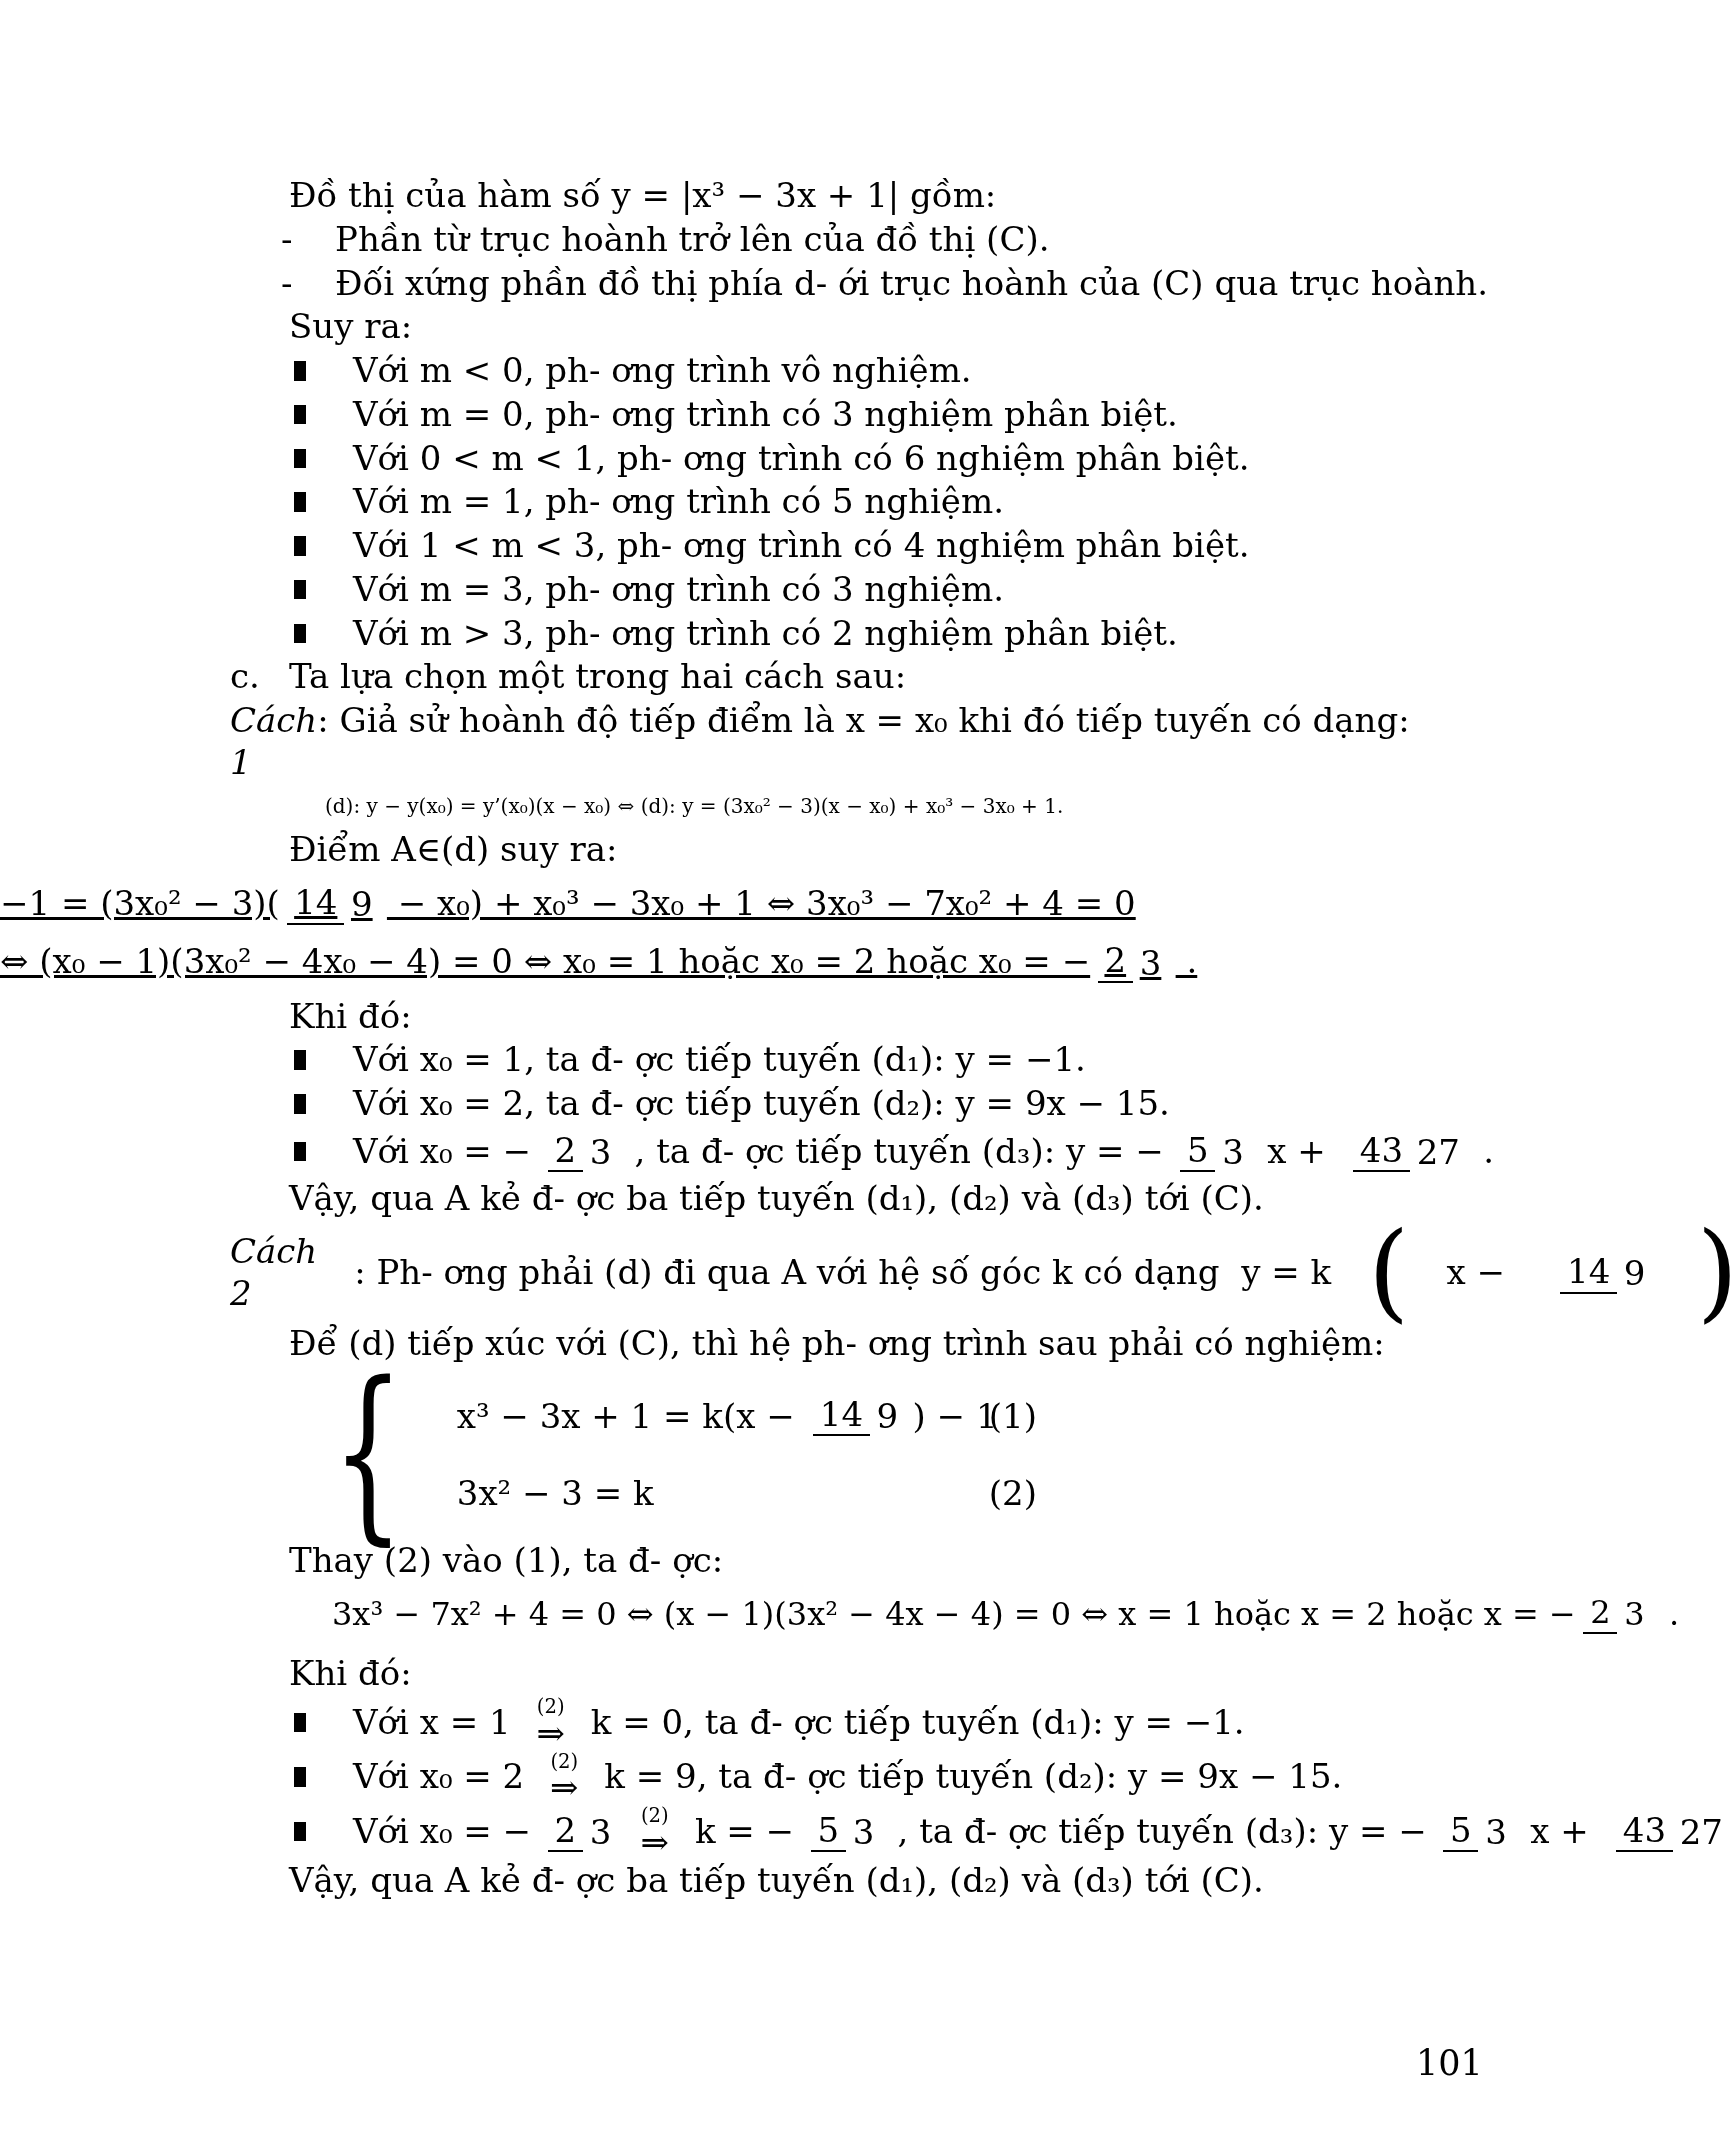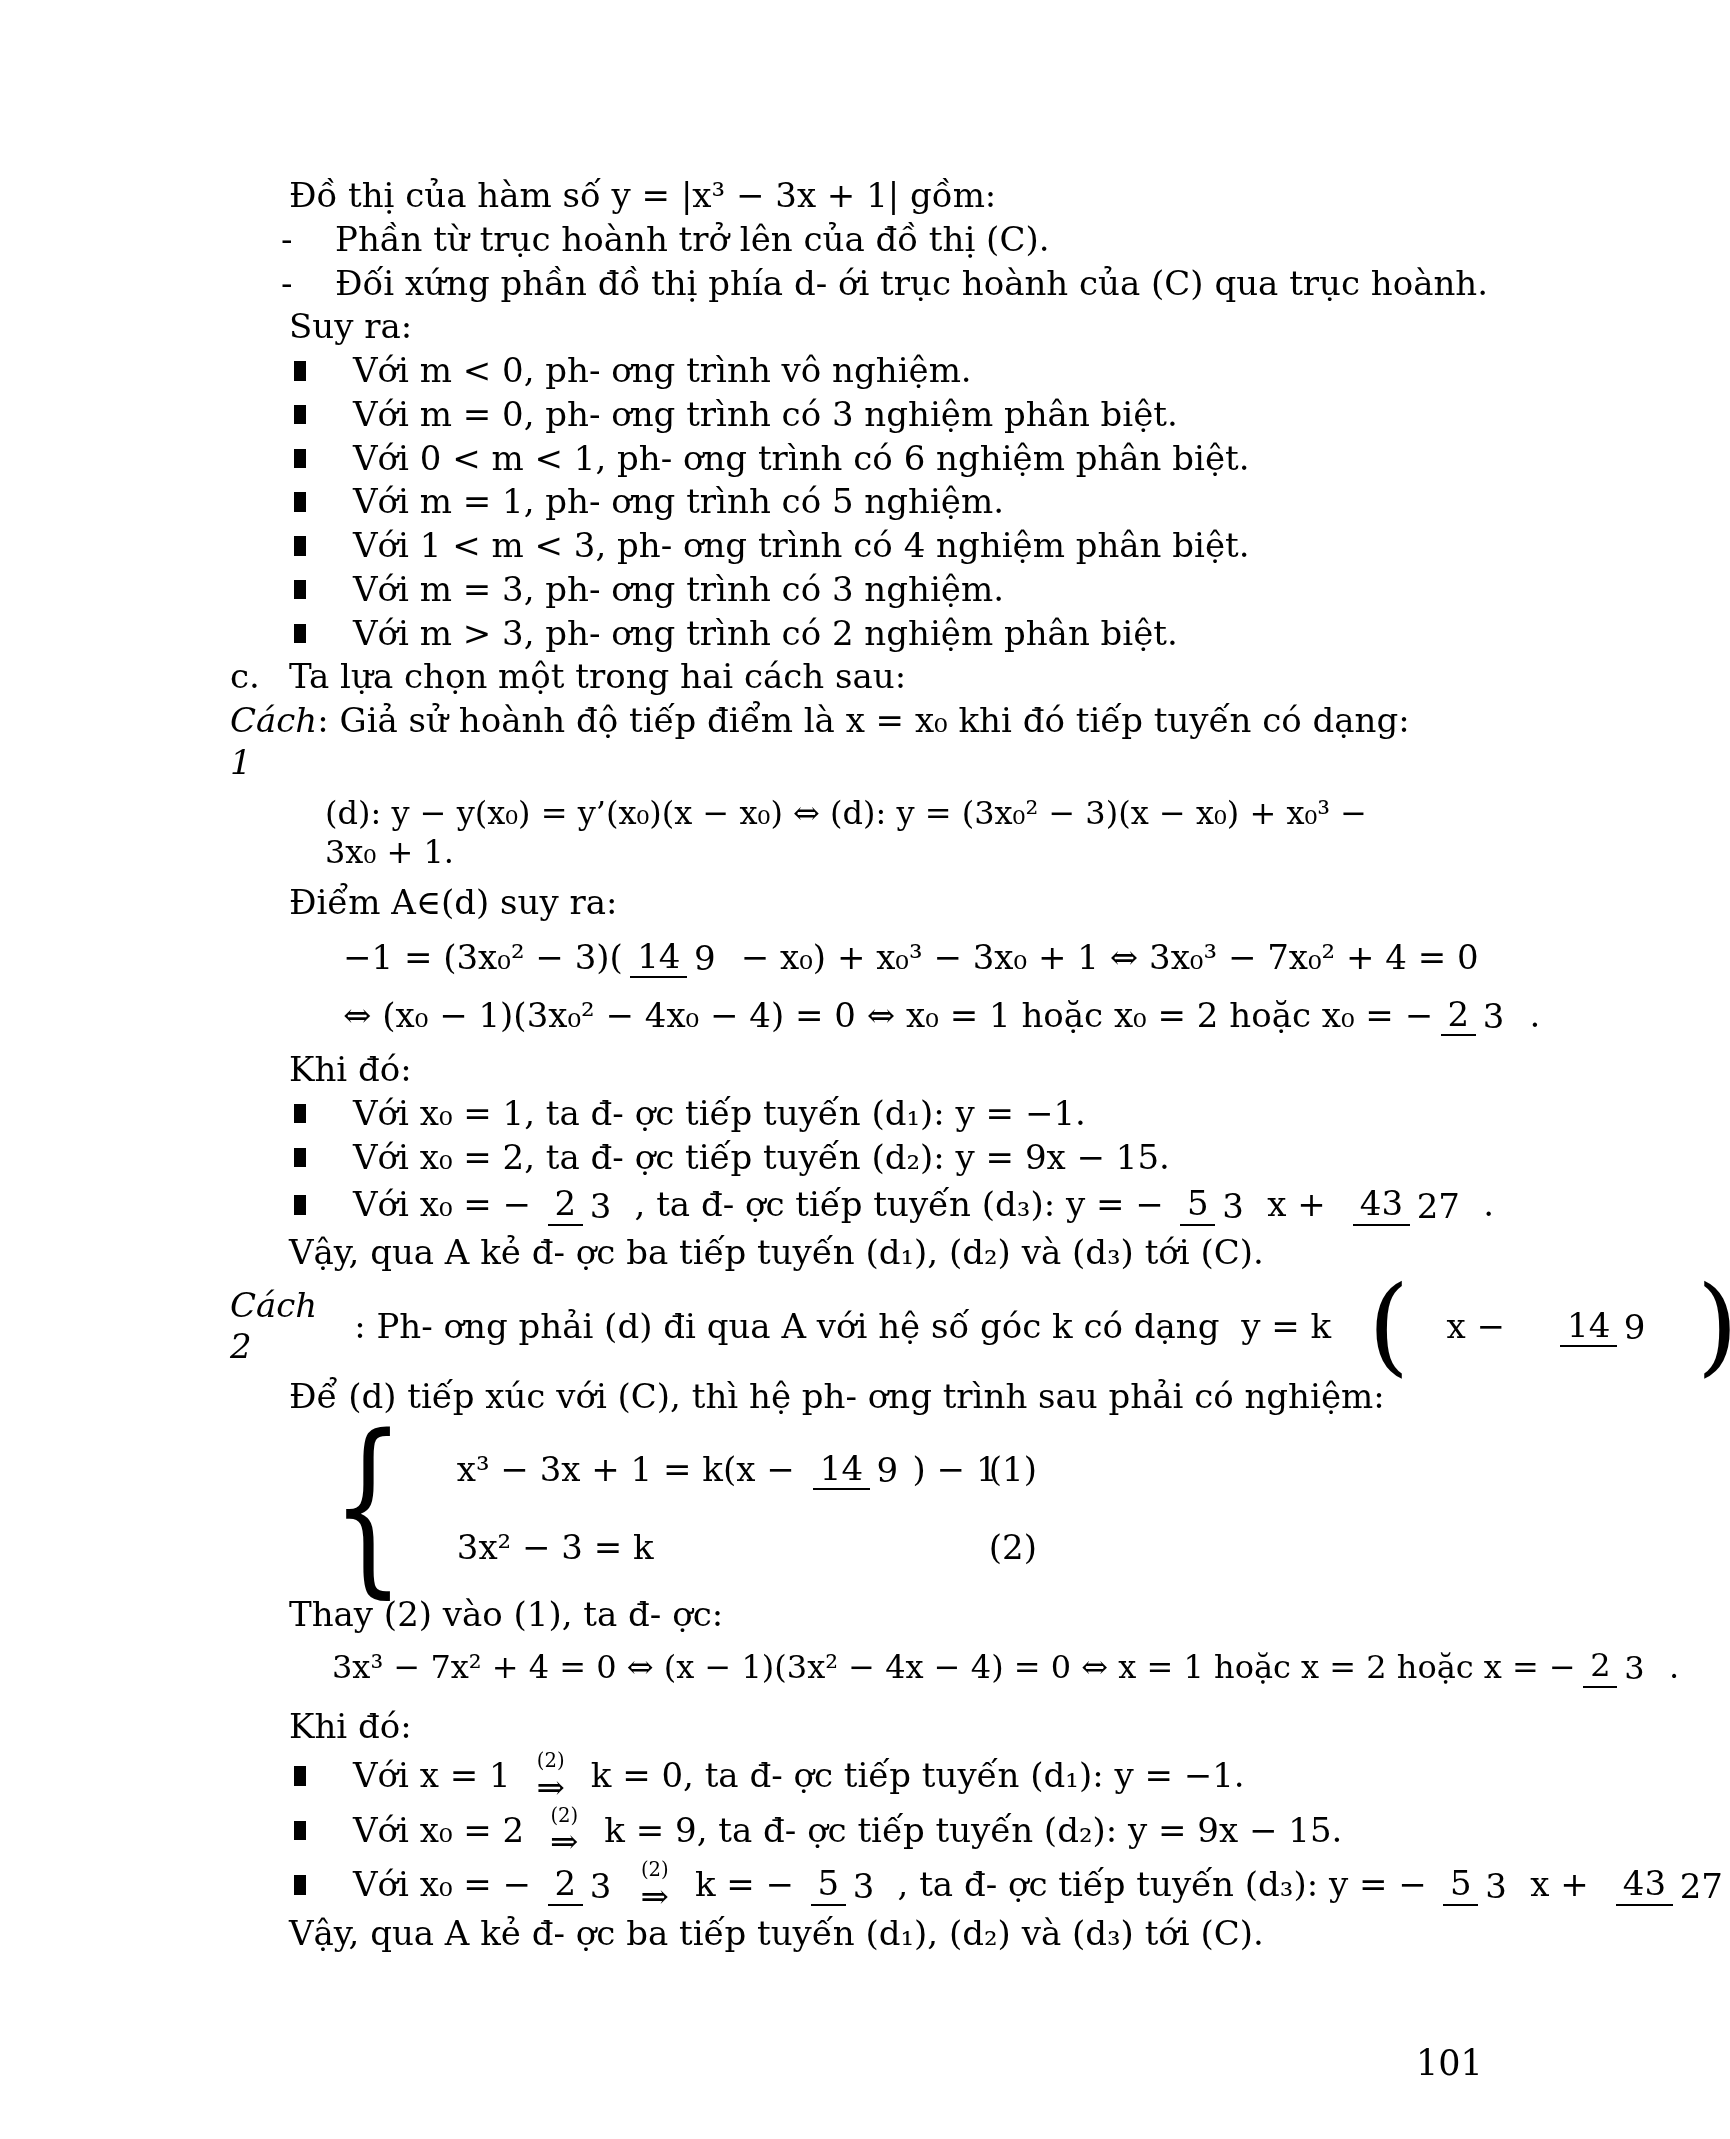"(d): y − y(x₀) =" .eq-d { font-size: 32px -> 20px }
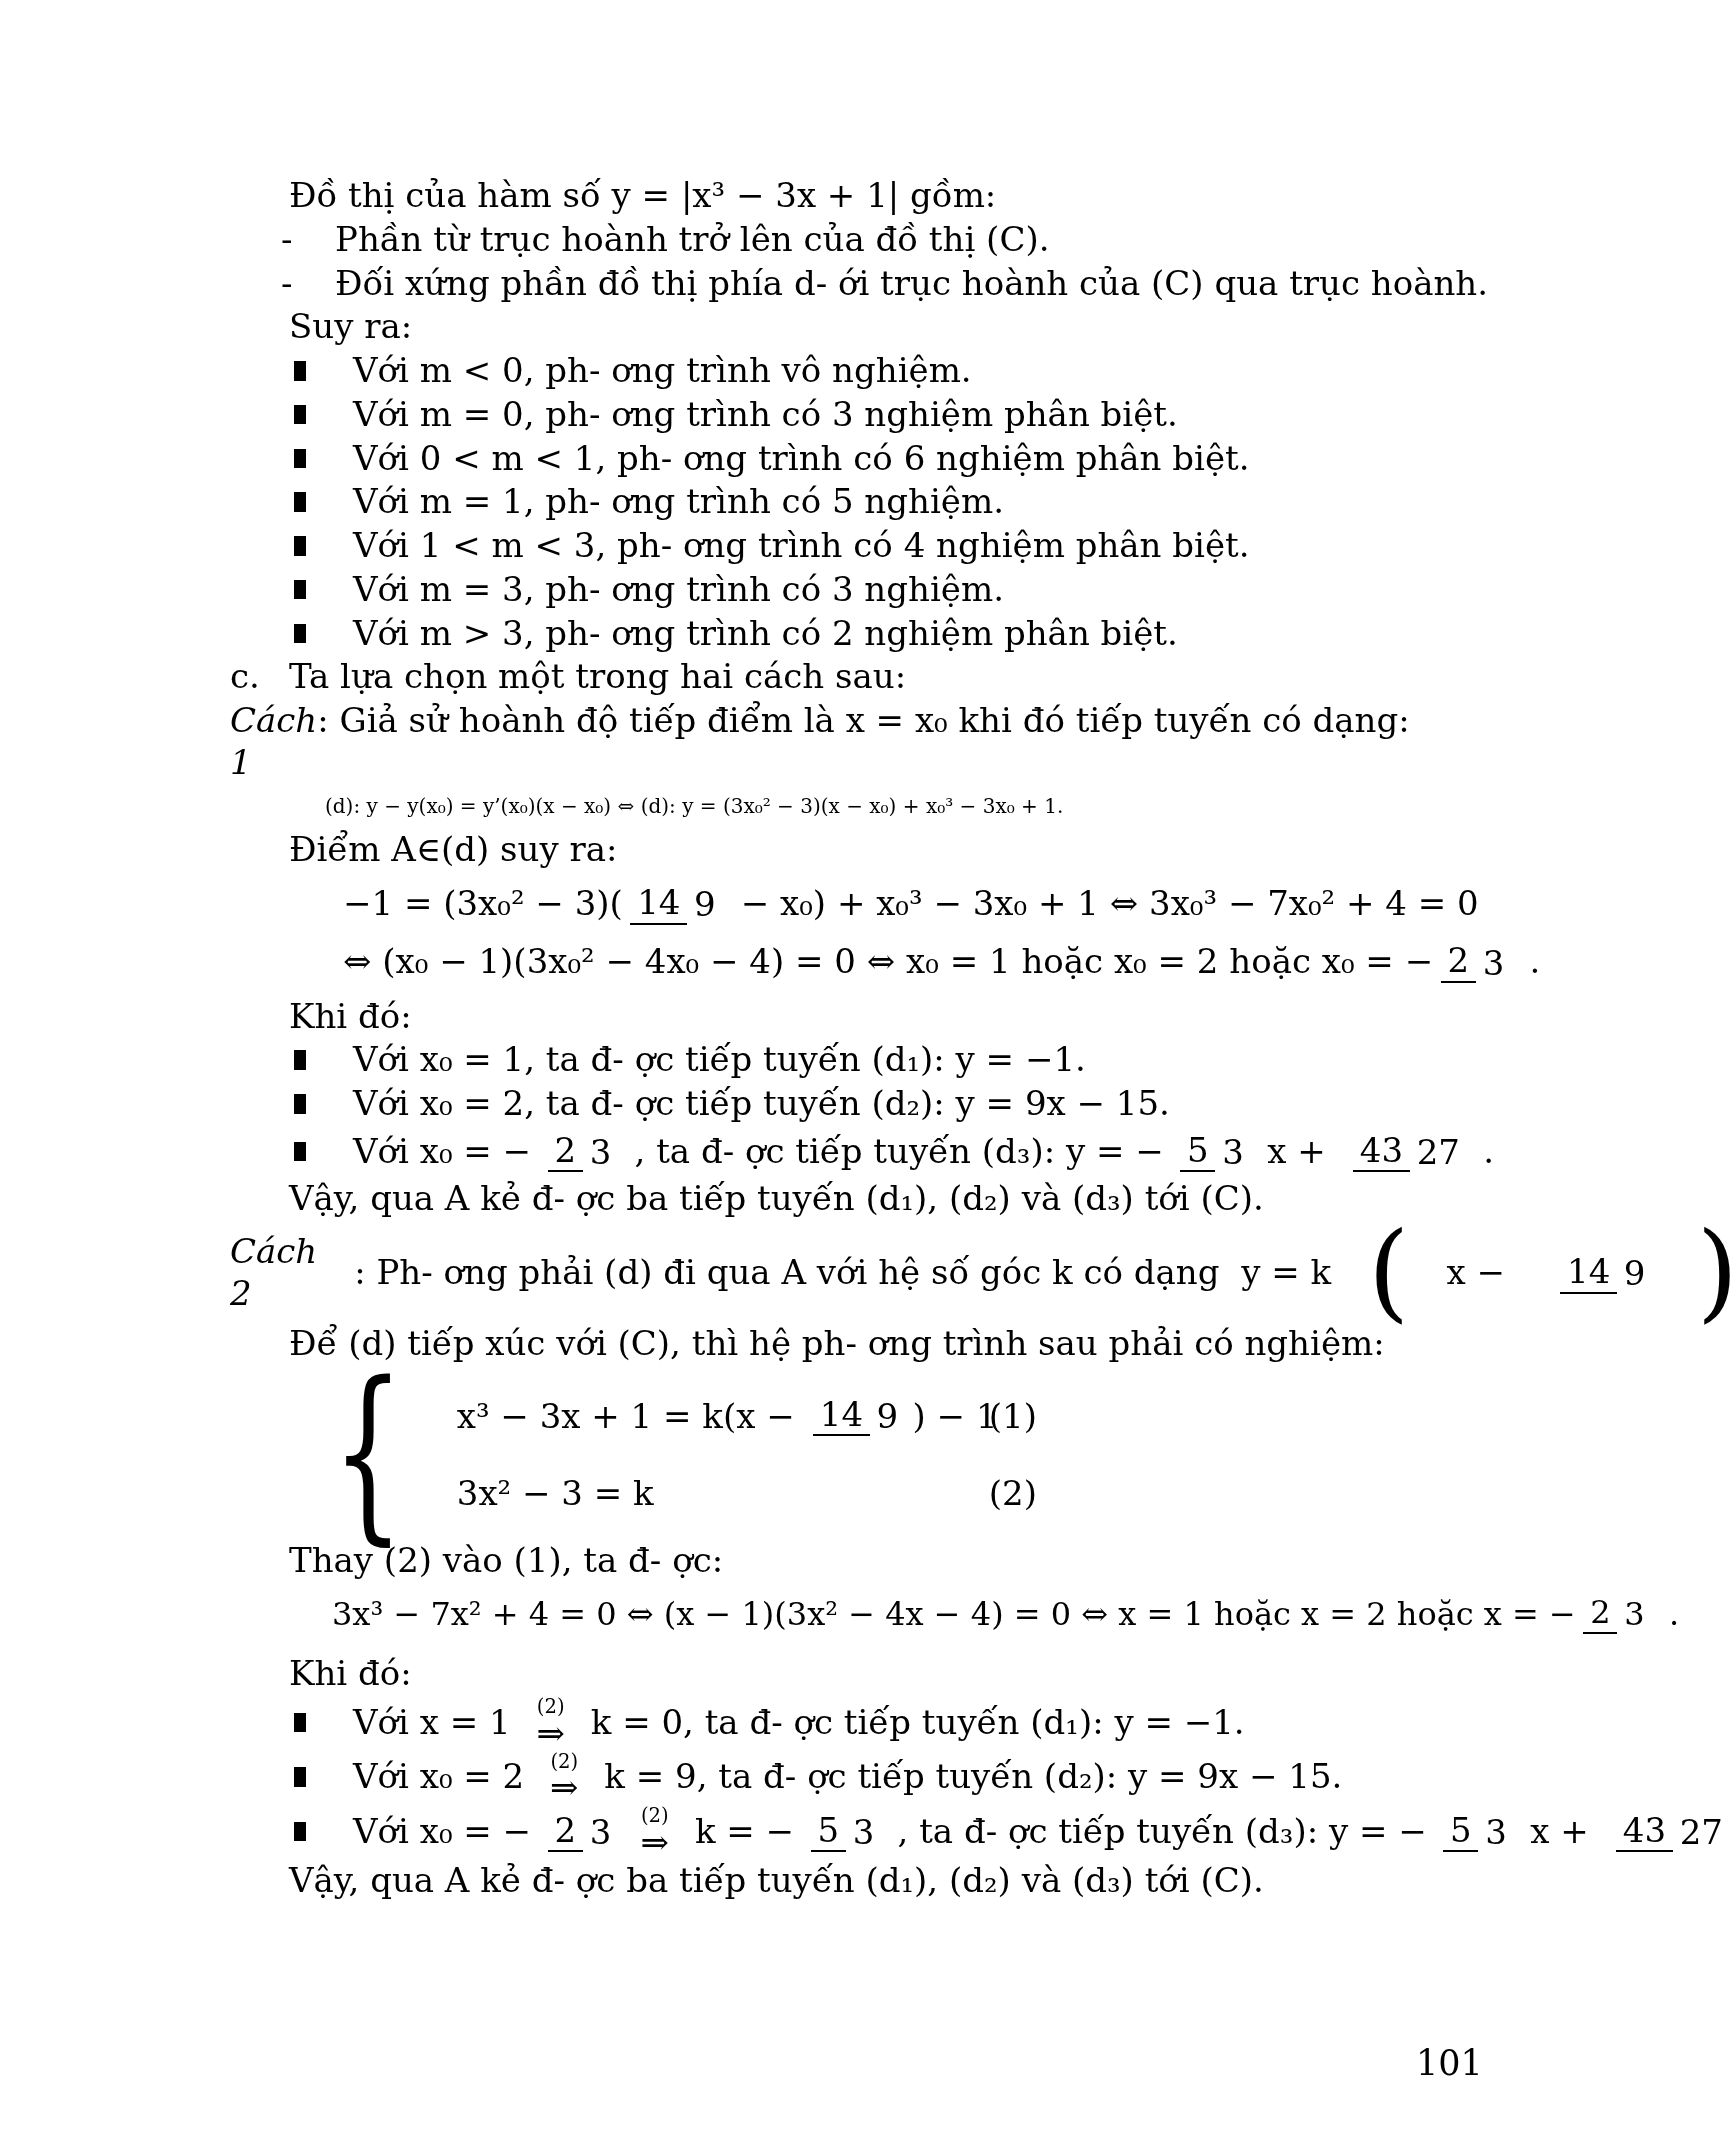"−1 = (3x₀² − 3)(" .eq { margin-left: 343px -> none; text-decoration: none -> underline }
